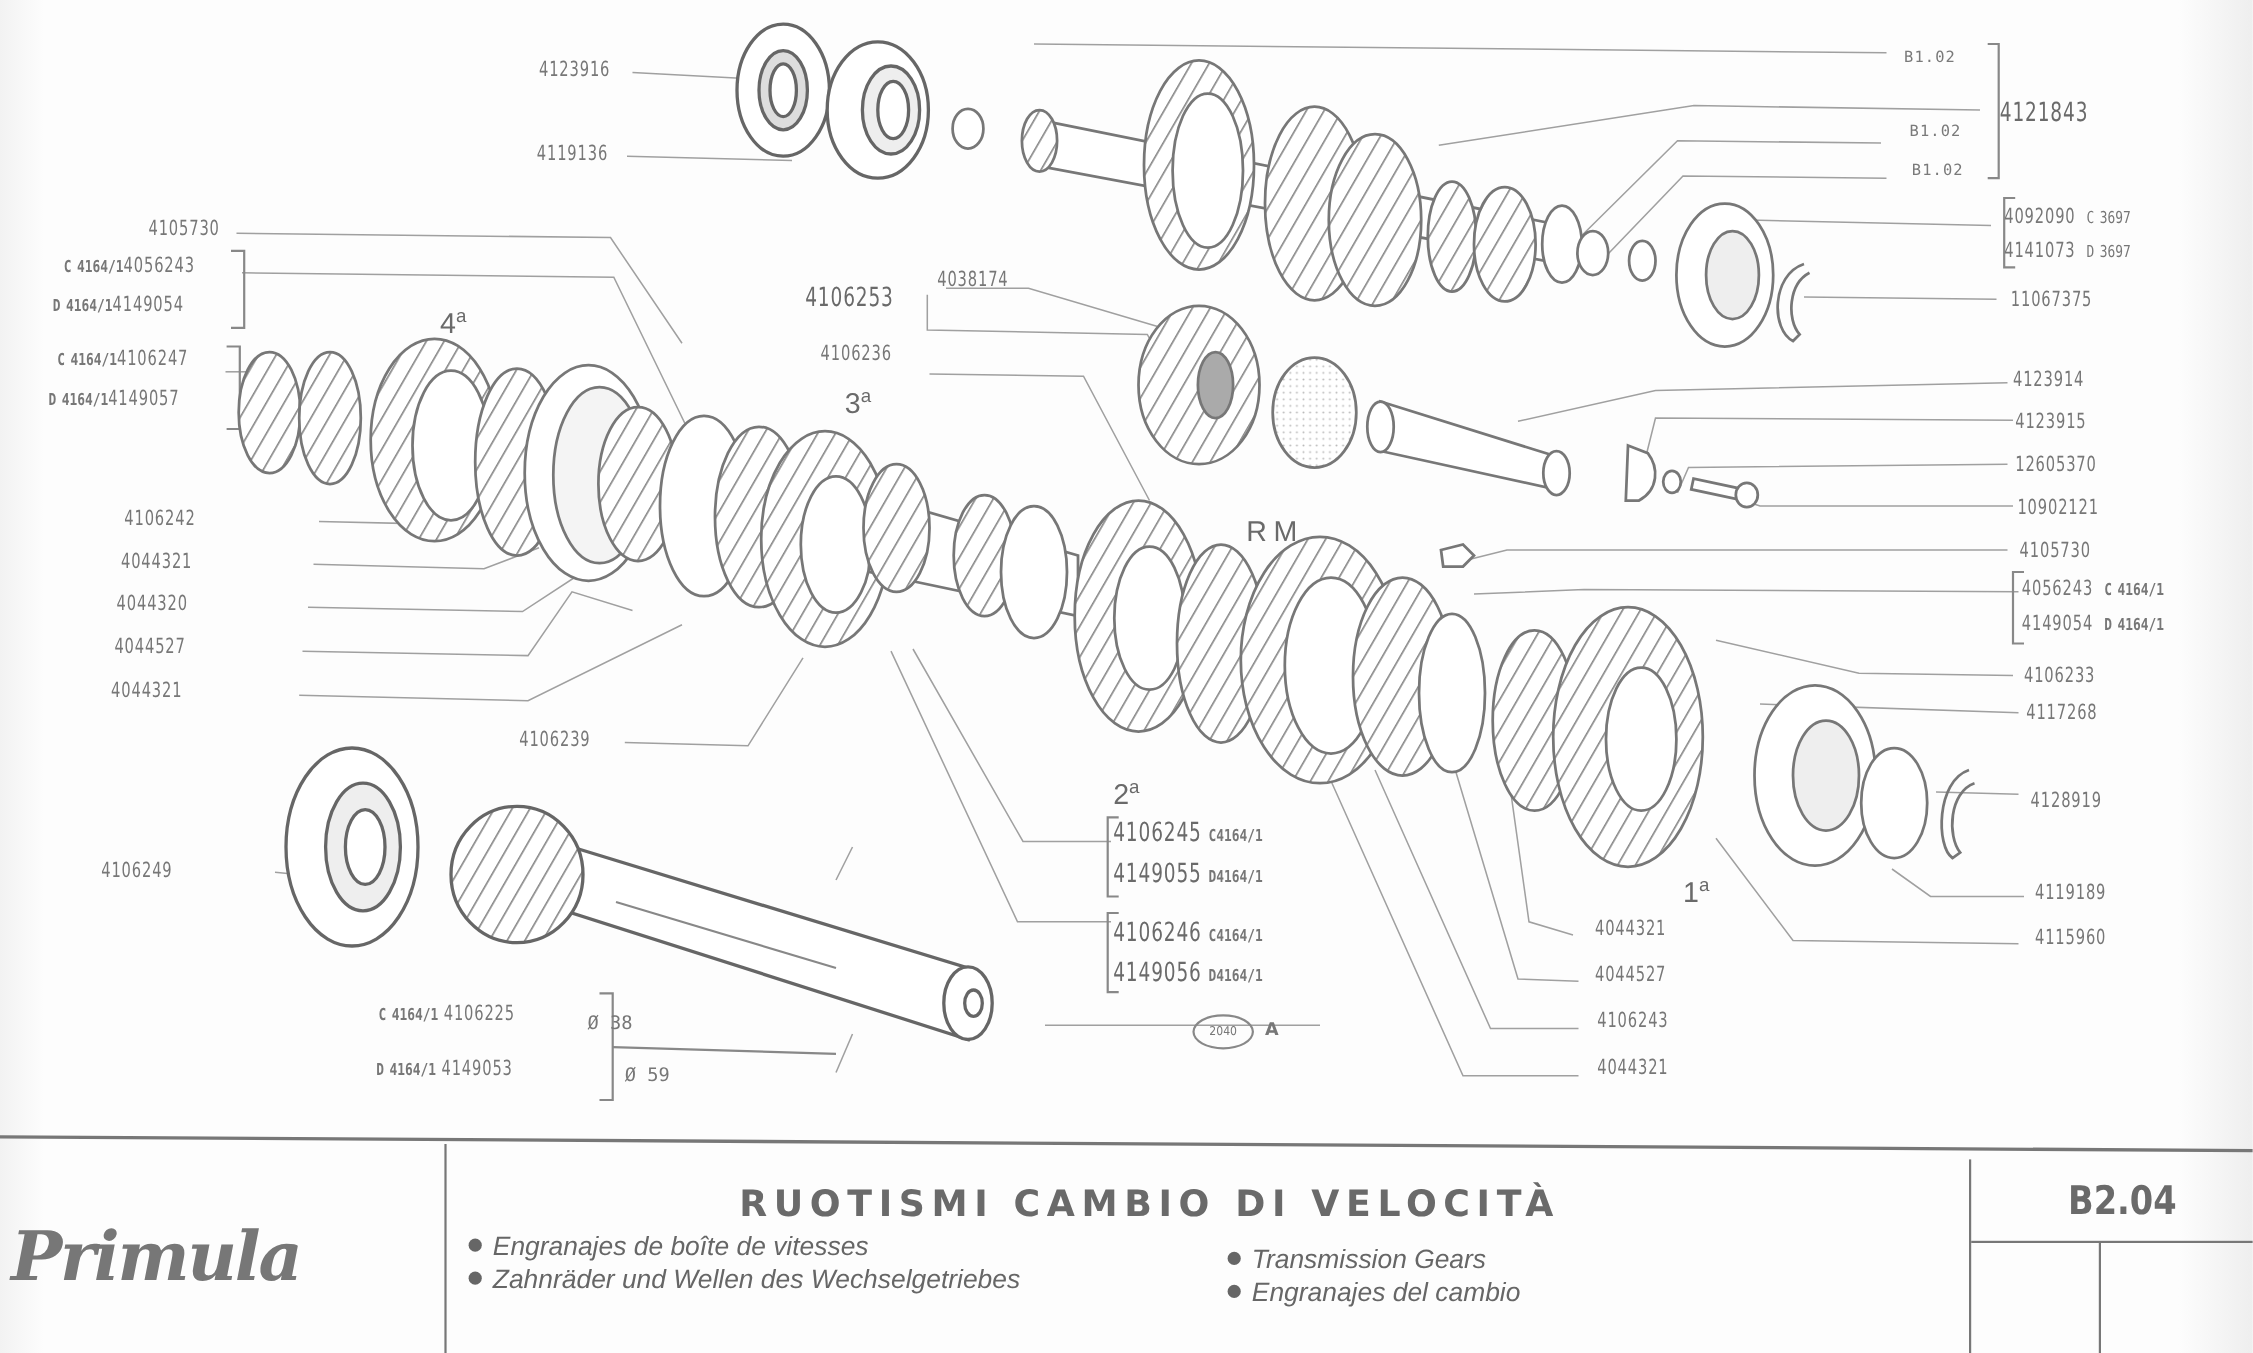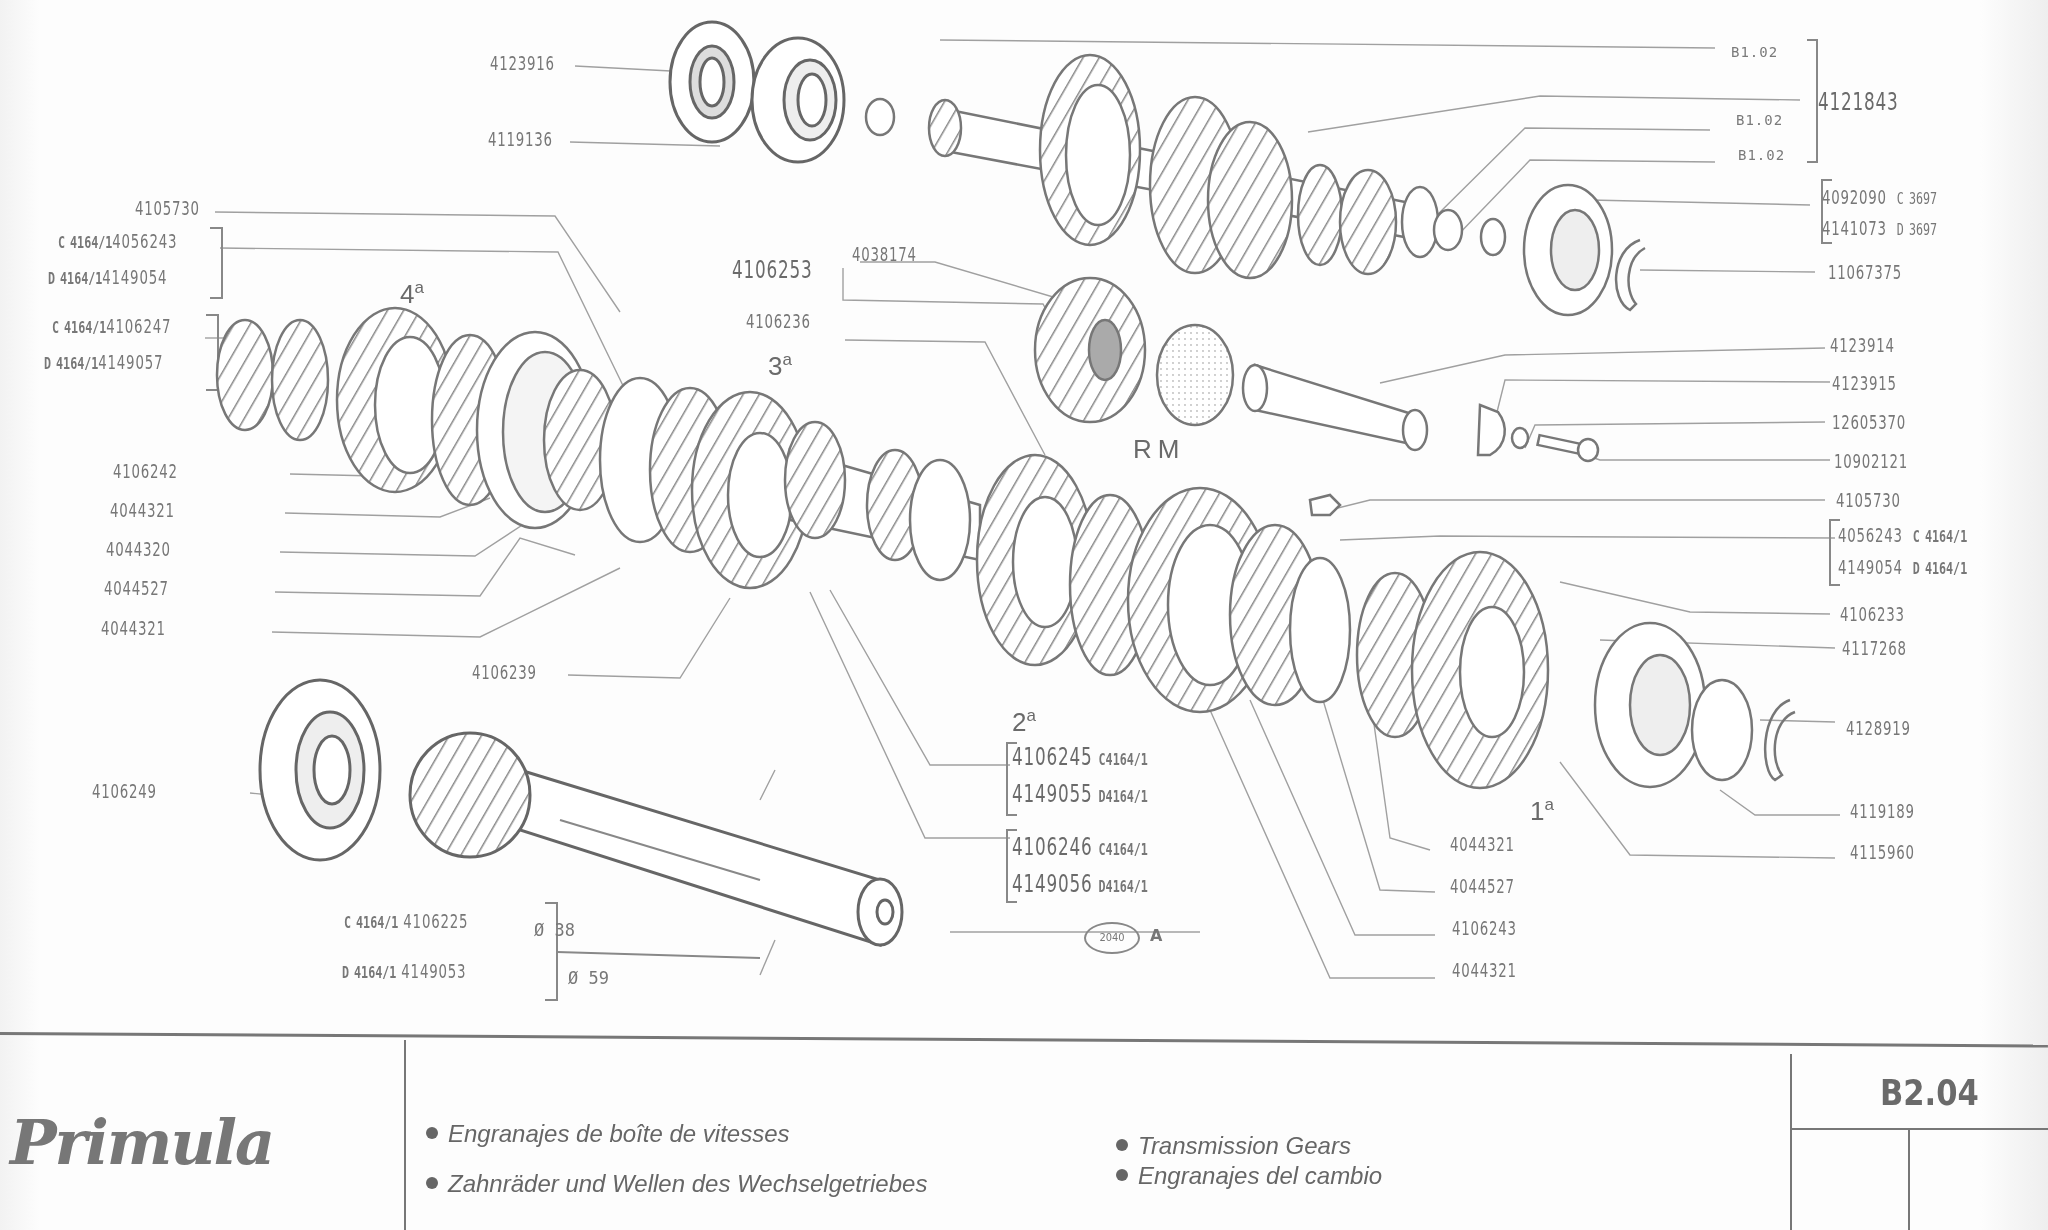"RM" div.gear-lbl { top: 434px -> 468px }
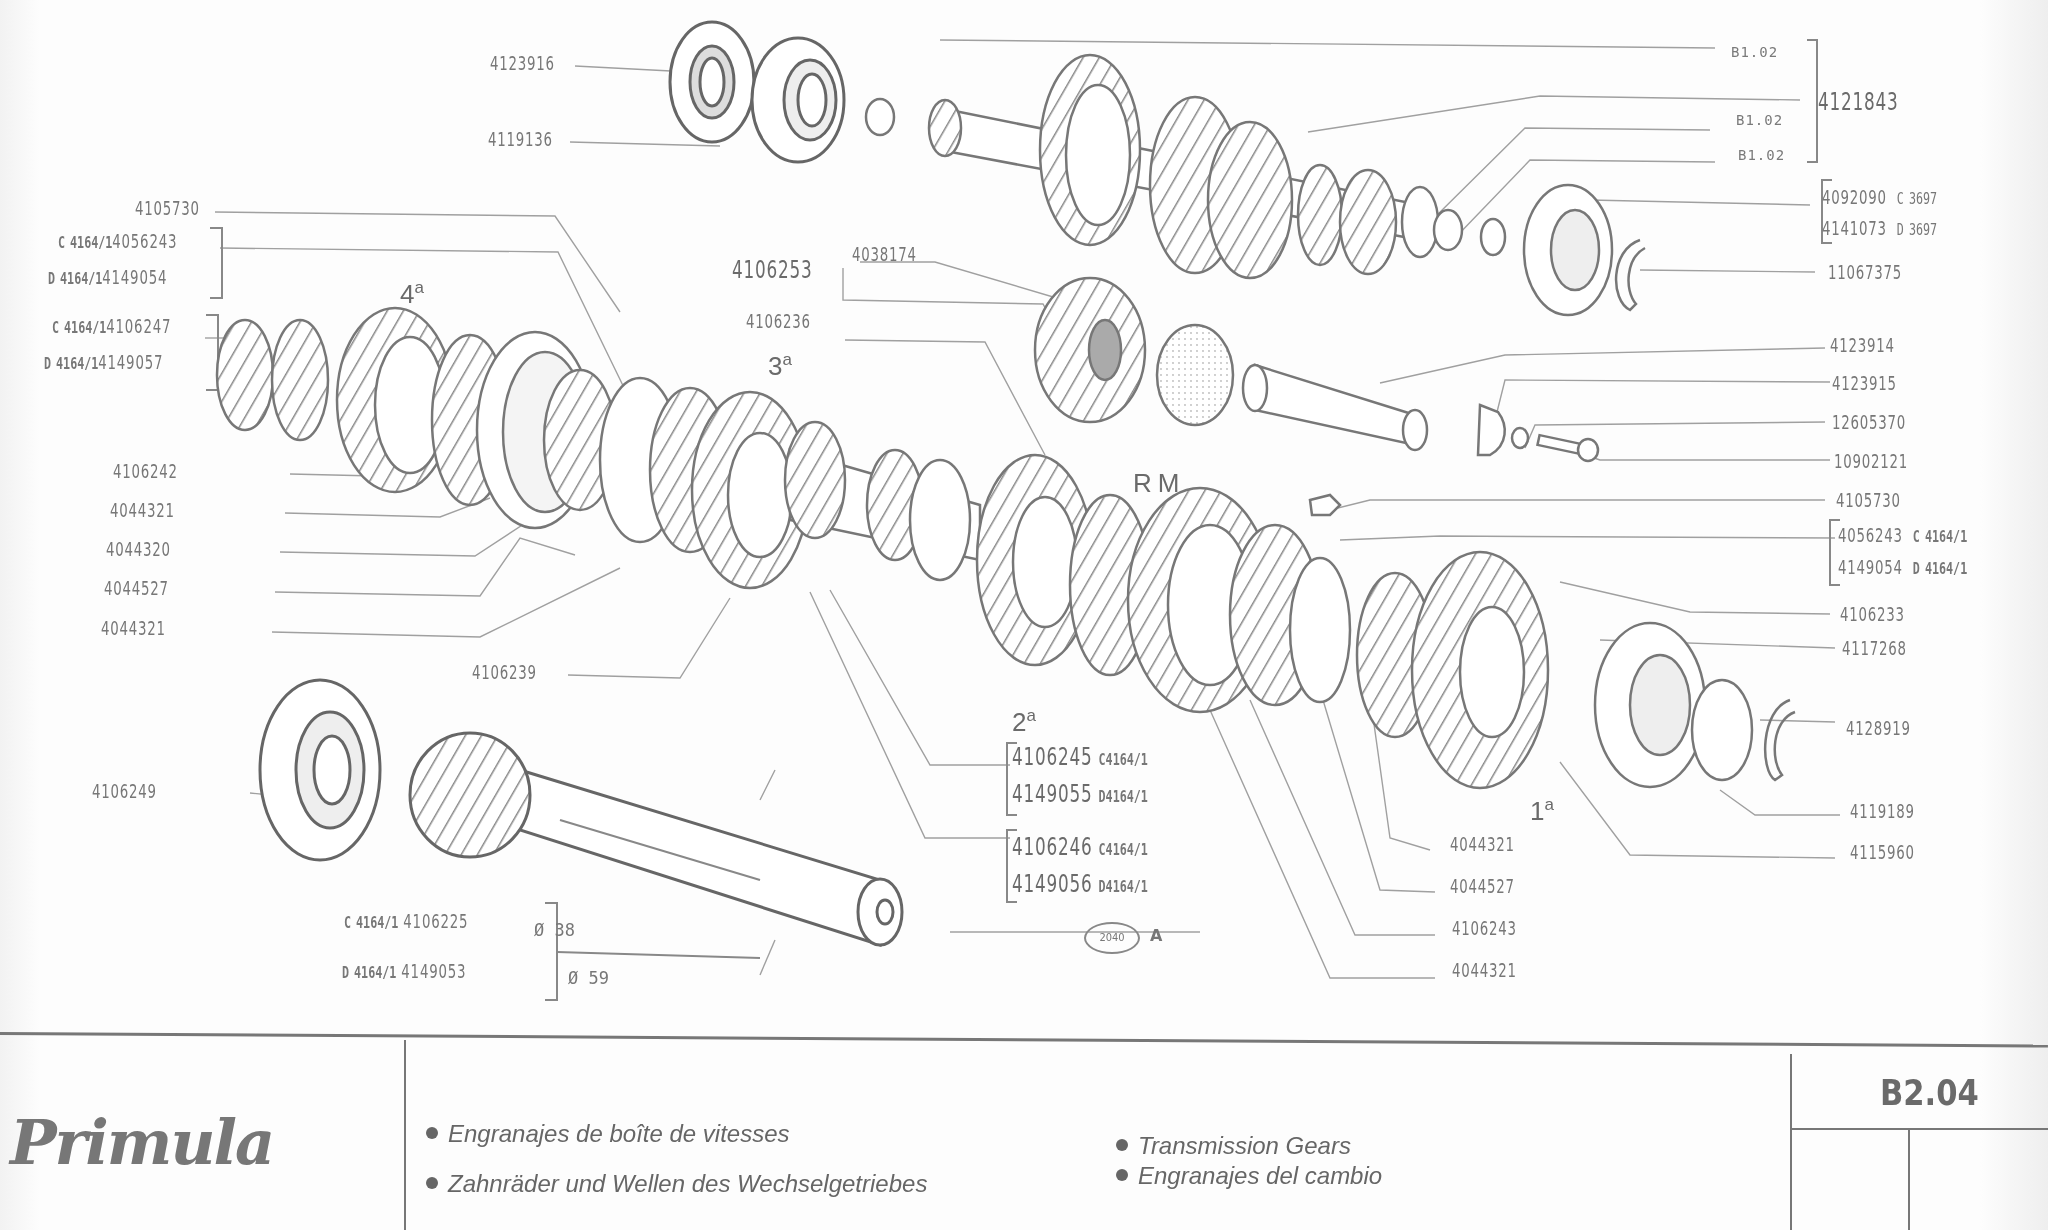"RUOTISMI CAMBIO DI VELOCITÀ" div.main-title { html: none -> <div>RUOTISMI CAMBIO DI VELOCITÀ</div> }
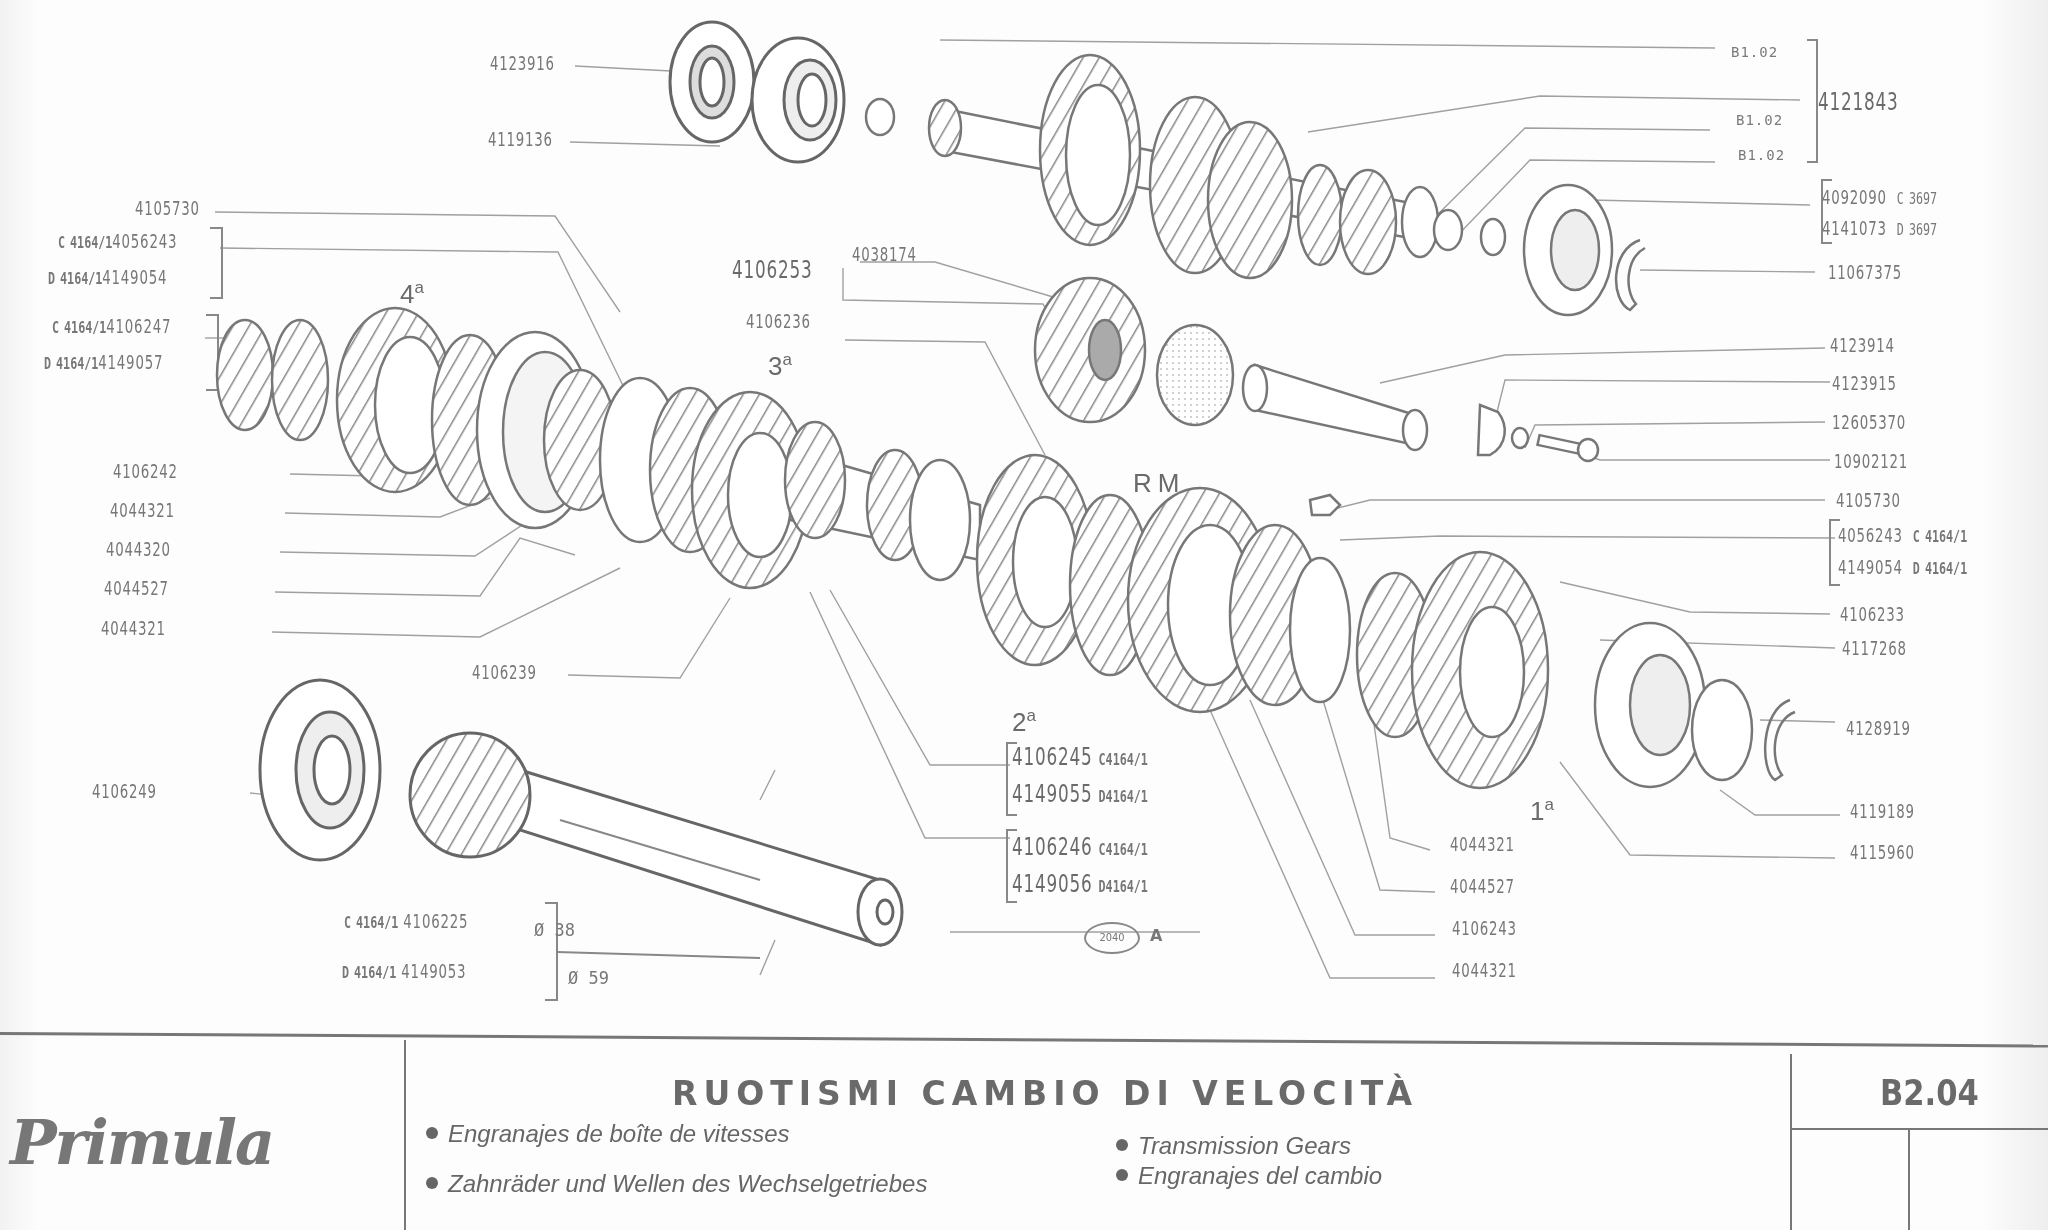"Zahnräder und Wellen des" div.sub { margin-top: 20px -> none }
